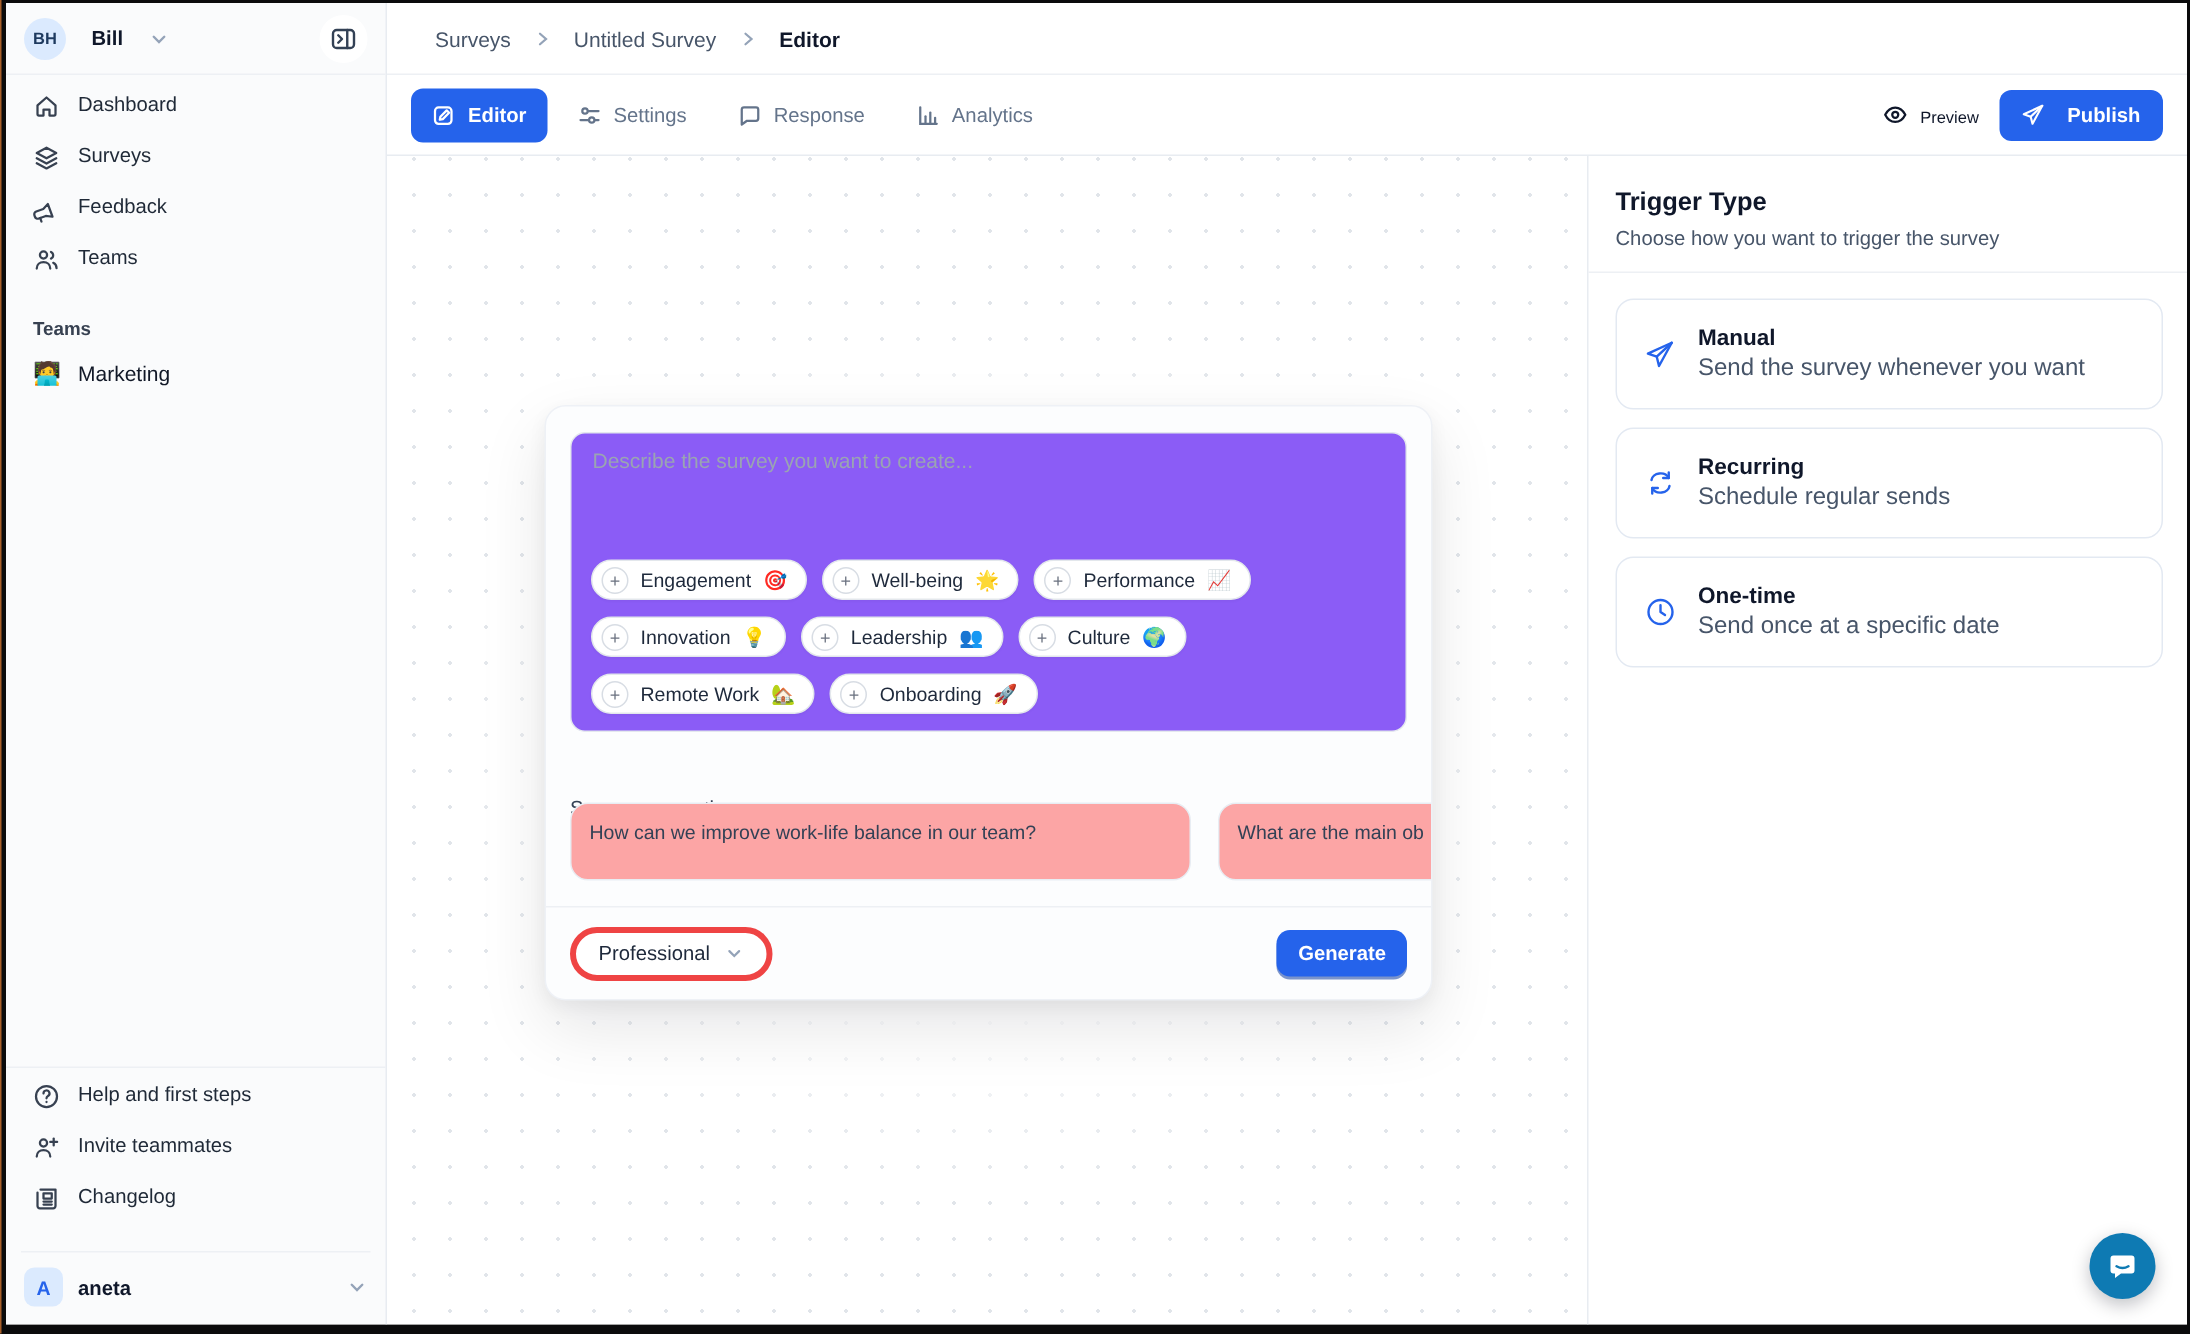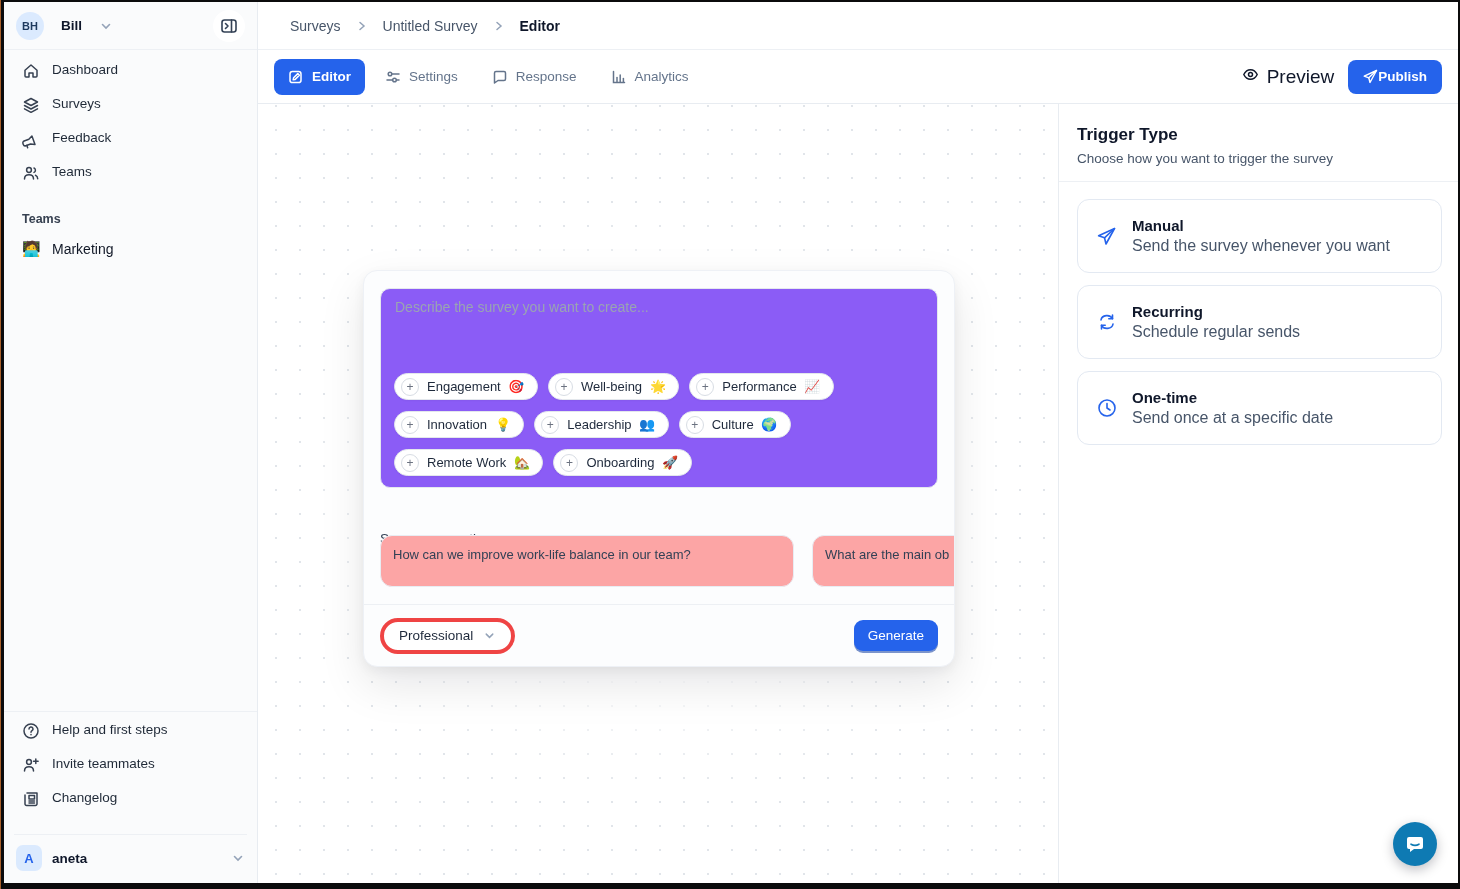"Preview" .preview-btn { align-items: flex-start -> flex-end; font-size: 19px -> 11px }
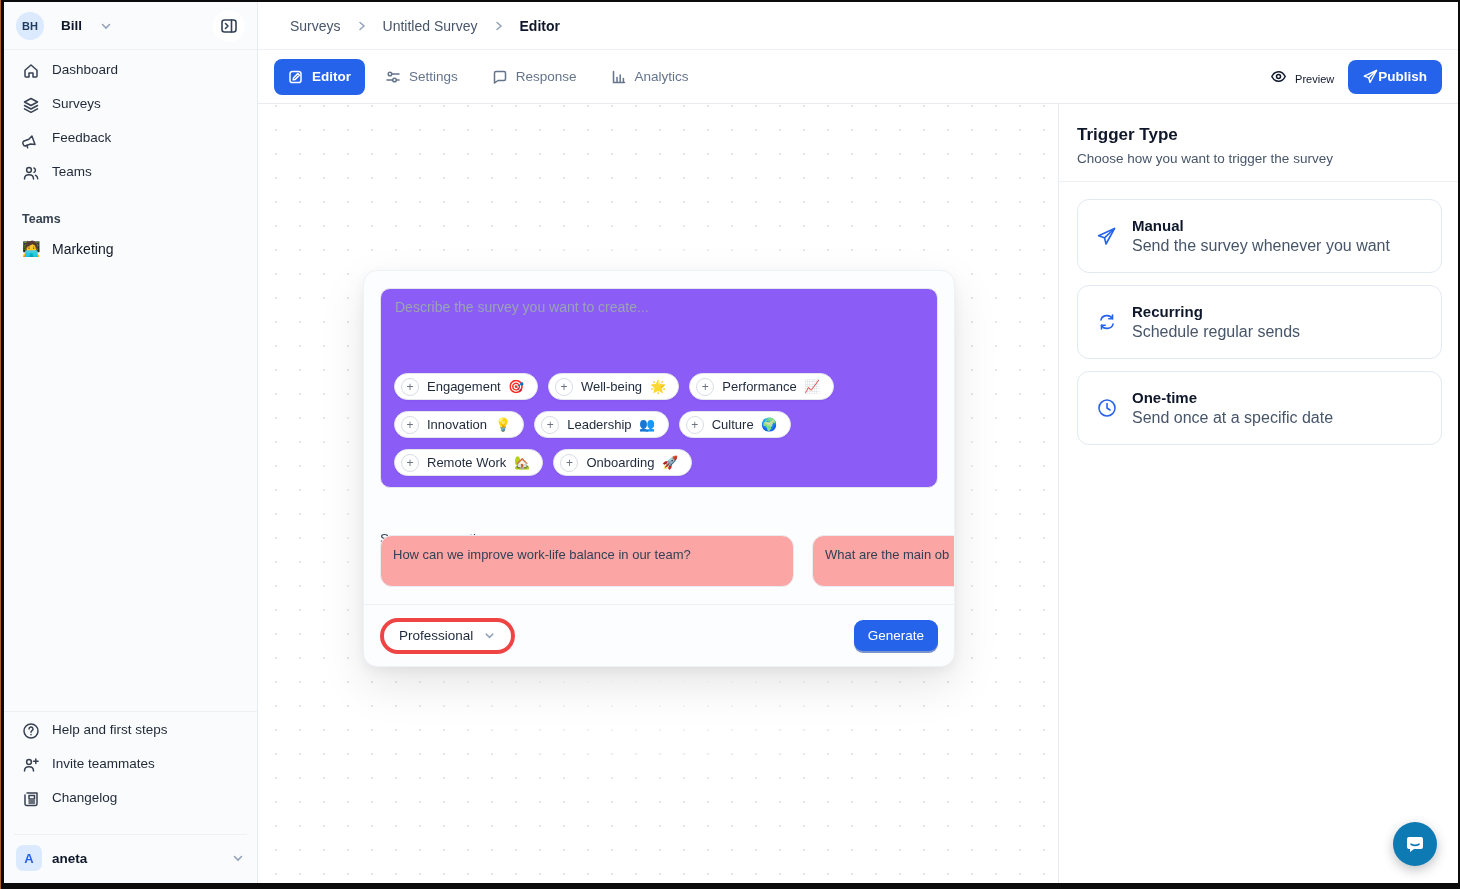"Publish" .publish-btn { gap: 0 -> 15px }
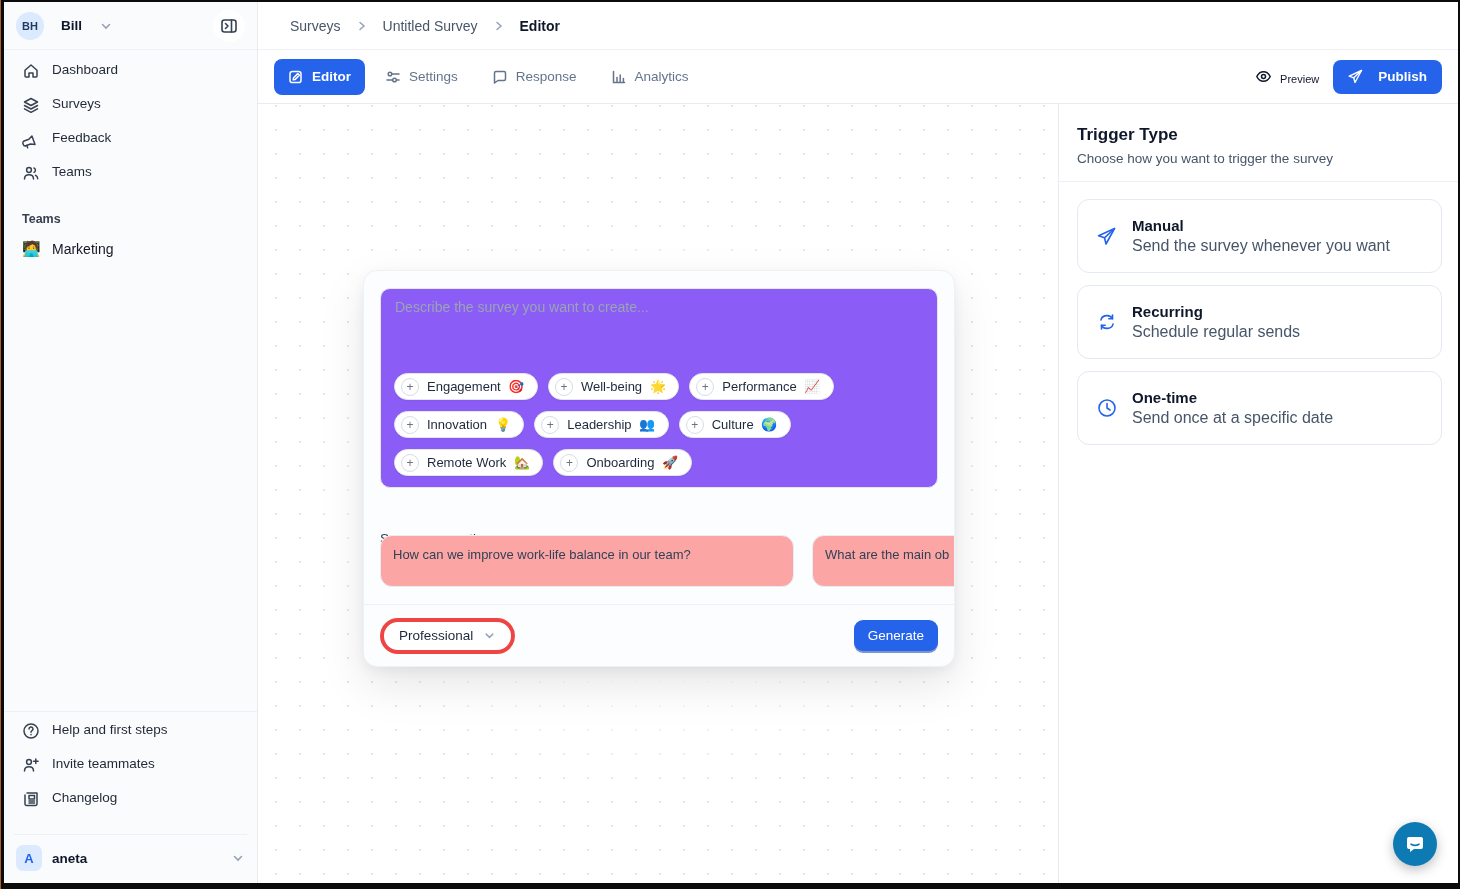"Generate" .generate-btn { font-weight: normal -> bold }
